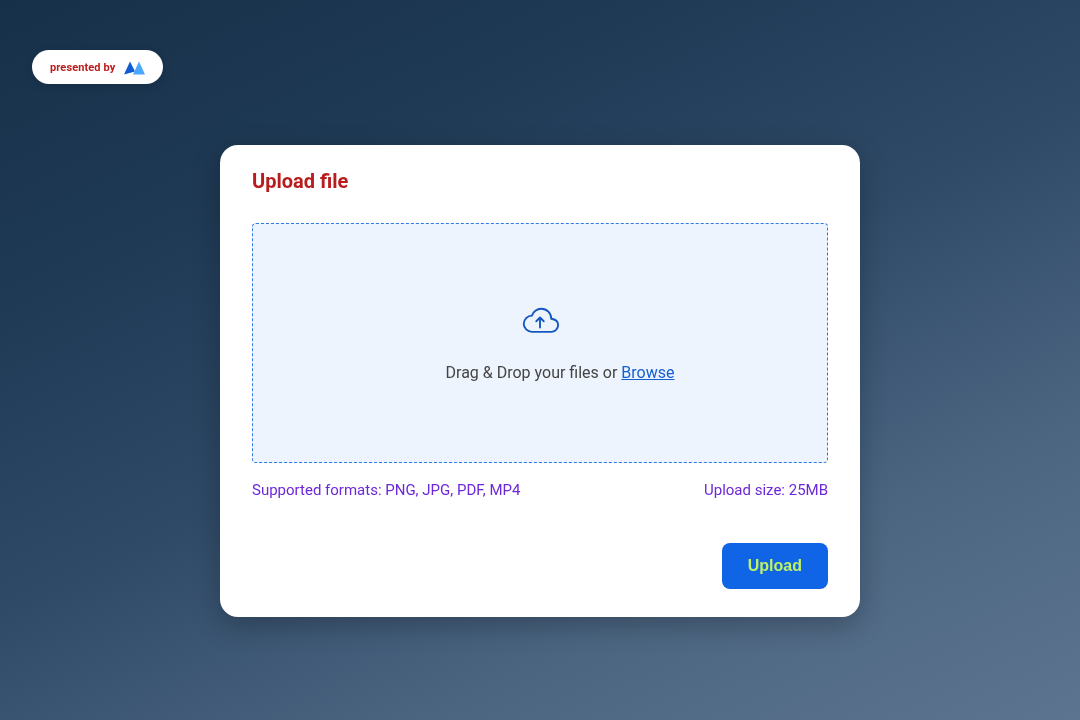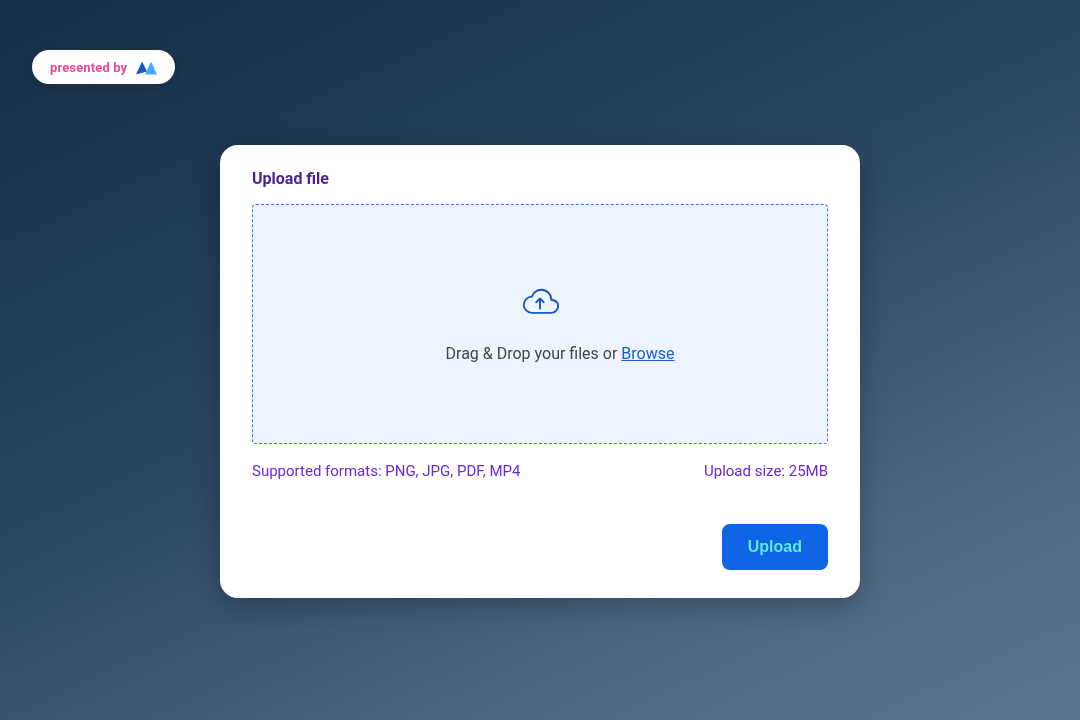"presented by" .badge-text { color: #ec4899 -> #b91c1c; font-size: 13px -> 11px }
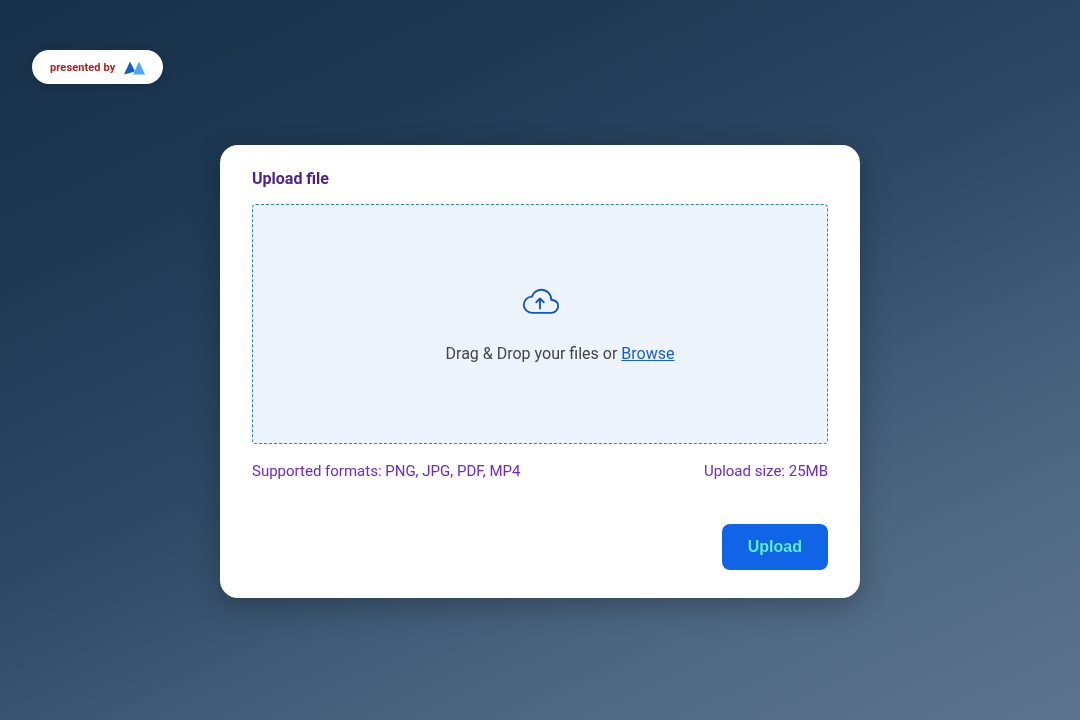"Upload file" .card-title { color: #4c1d95 -> #b91c1c; font-size: 16px -> 20px; margin-bottom: 16px -> 30px }
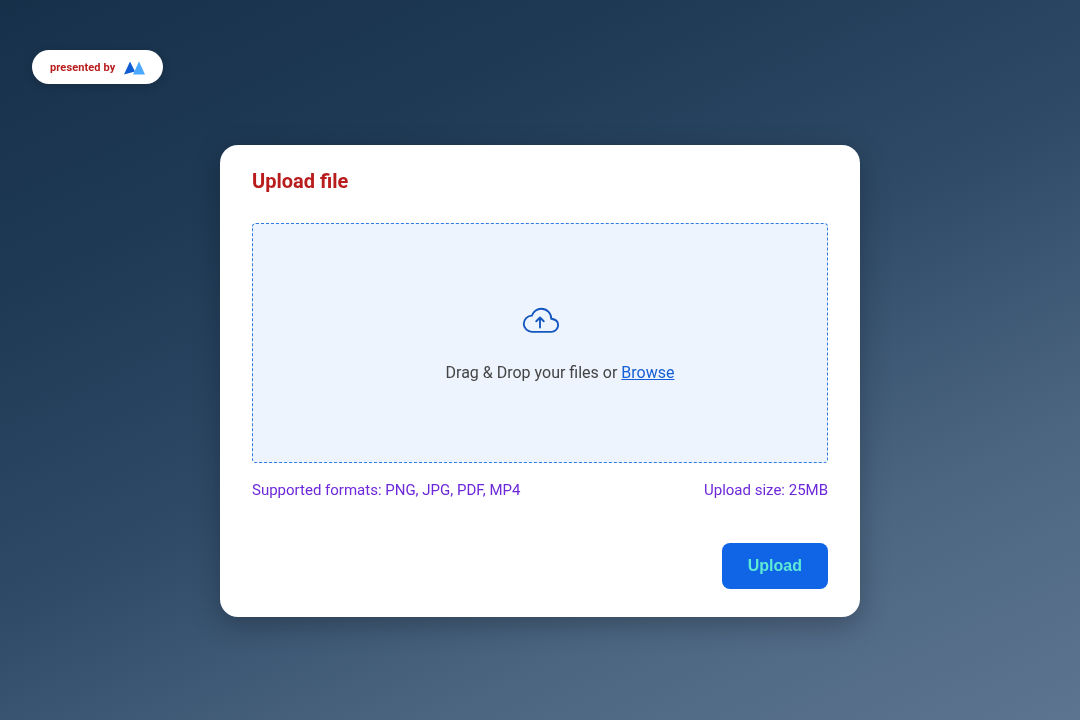"Upload" .upload-btn { color: #5eead4 -> #bef264 }
